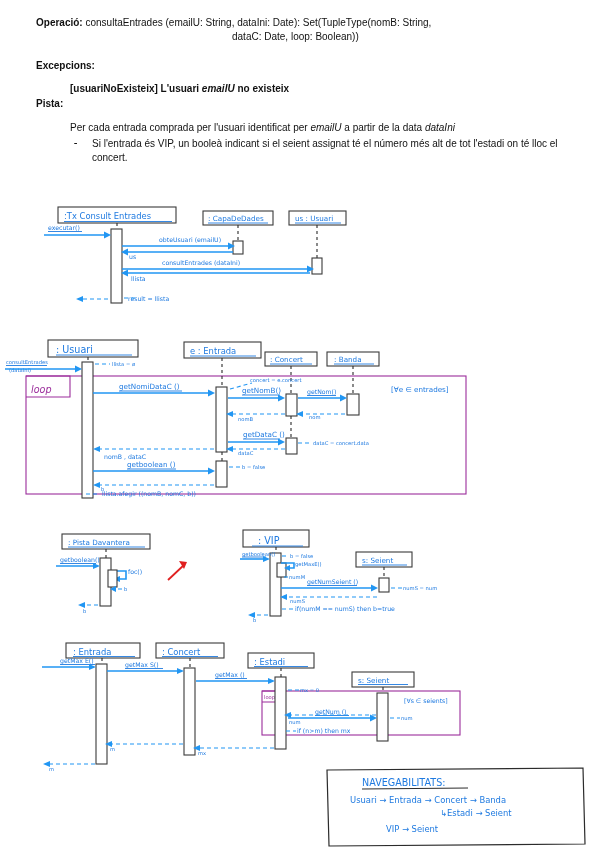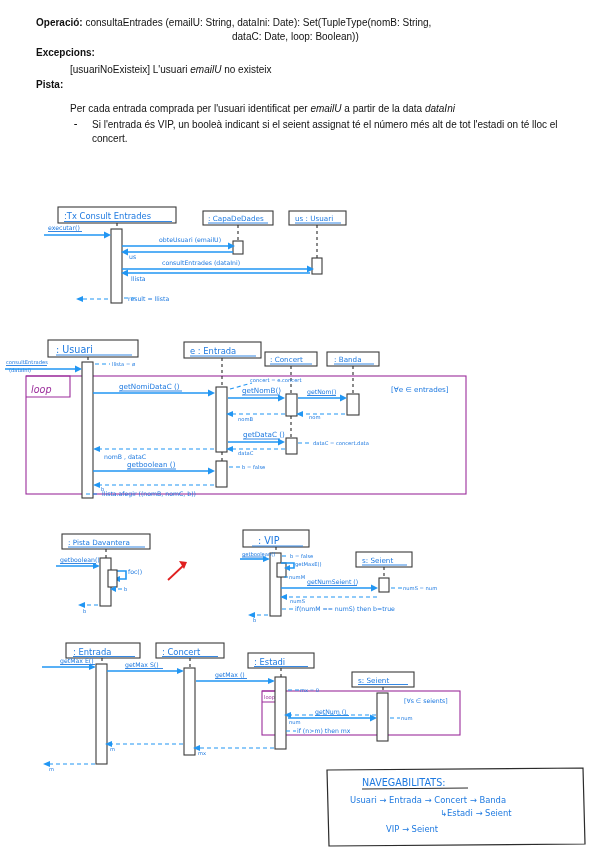"Excepcions:" .exc-head { margin-top: 2px -> 15px }
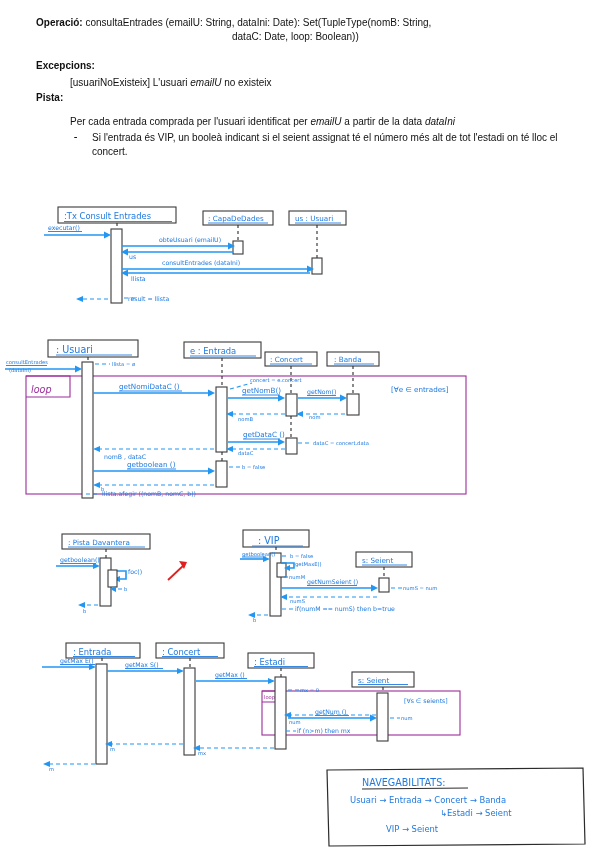"[usuariNoExisteix] L'usuari emailU no" .exc-body { font-weight: none -> bold; margin-top: 2px -> 8px }
